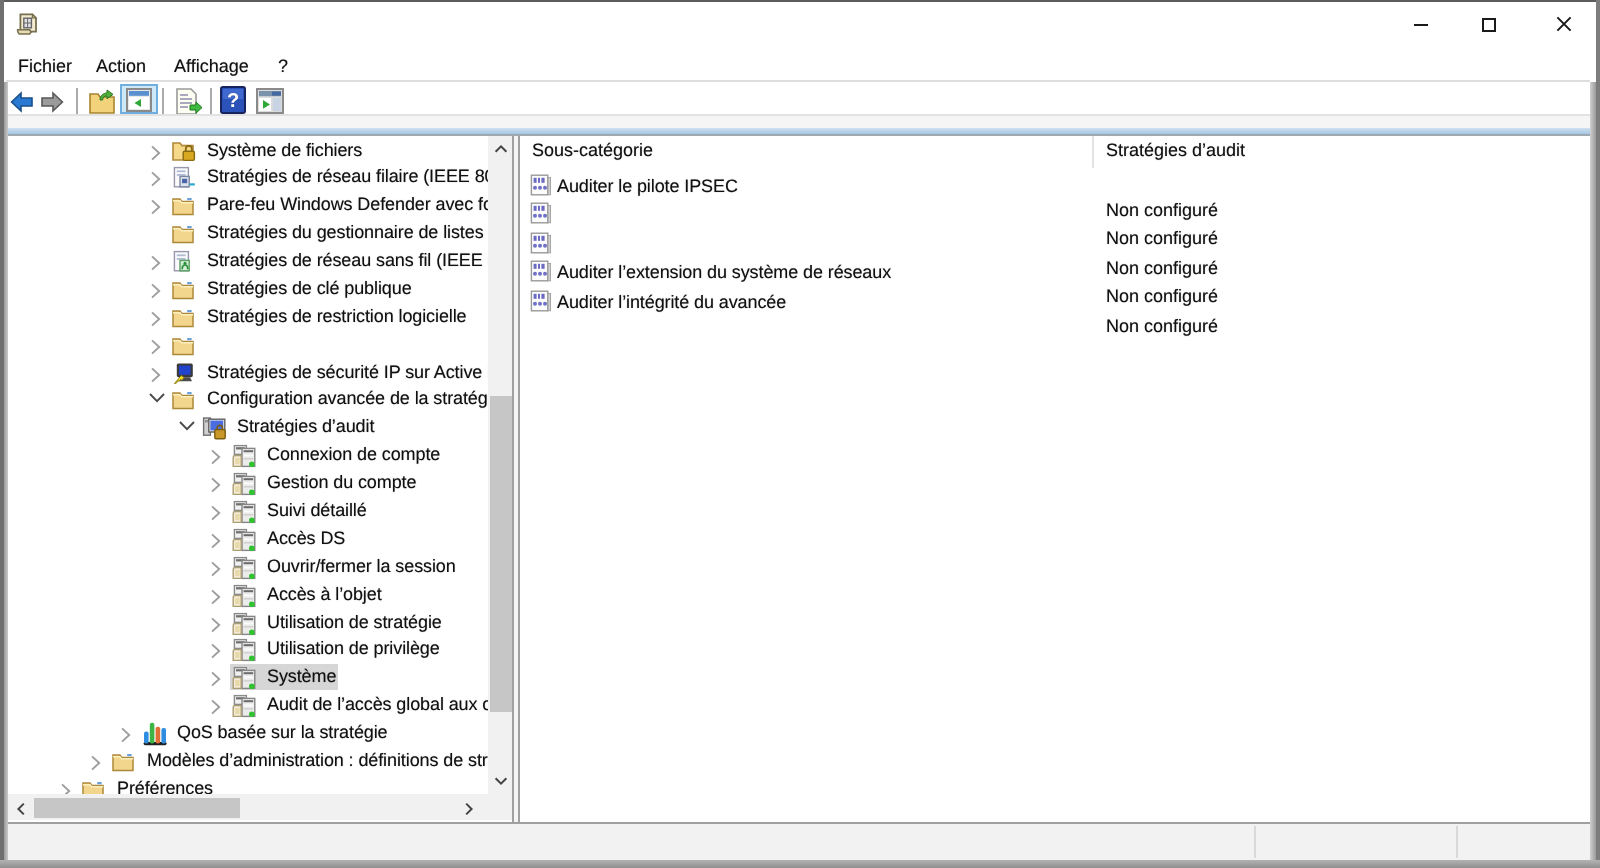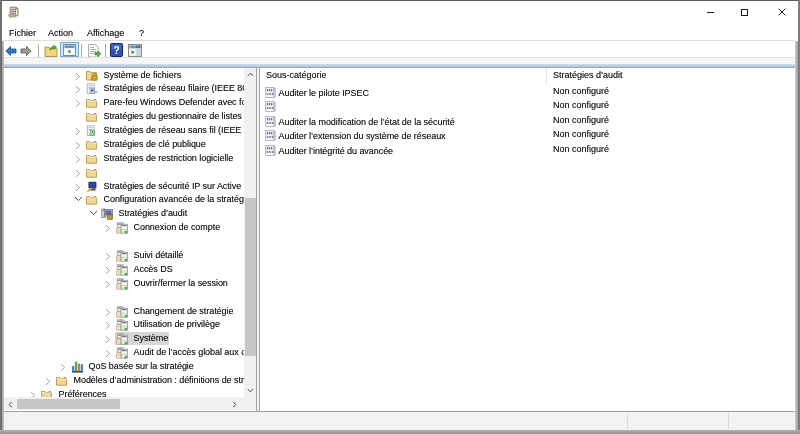"Non configuré" .lr .val { top: 0 -> 14px }
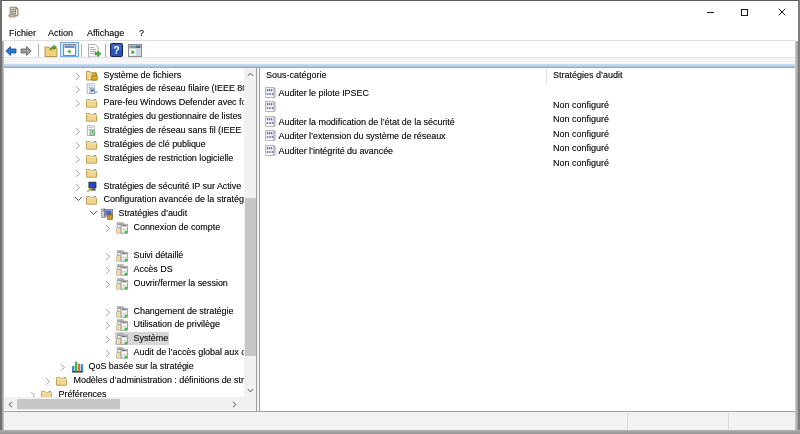"Auditer la modification de l’état" div.lbl { html: <div>Auditer la modification de l’état de la sécurité</div> -> none }
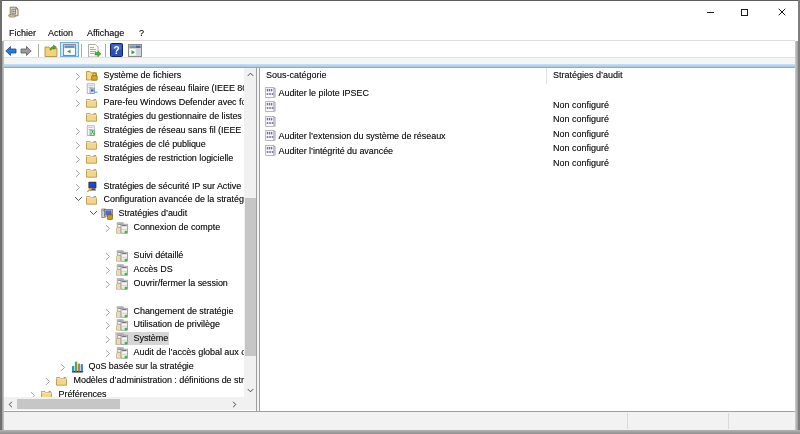"Gestion du compte" div.tr { html: none -> <div> <svg> <path></path> </svg> <svg> <rect></rect> <rect></rect> <rect></rect> <rect></rect> <rect></rect> <rect></rect> <path></path> <rect></rect> <circle></circle> </svg> <div>Gestion du compte</div> </div> }
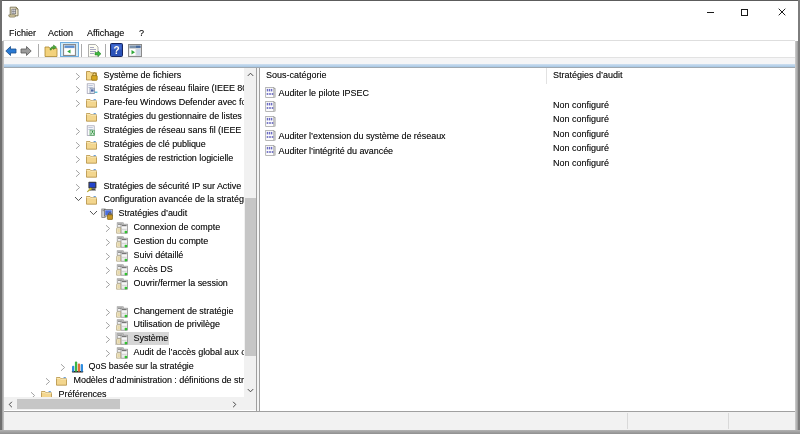"Accès à l’objet" div.tr { html: none -> <div> <svg> <path></path> </svg> <svg> <rect></rect> <rect></rect> <rect></rect> <rect></rect> <rect></rect> <rect></rect> <path></path> <rect></rect> <circle></circle> </svg> <div>Accès à l’objet</div> </div> }
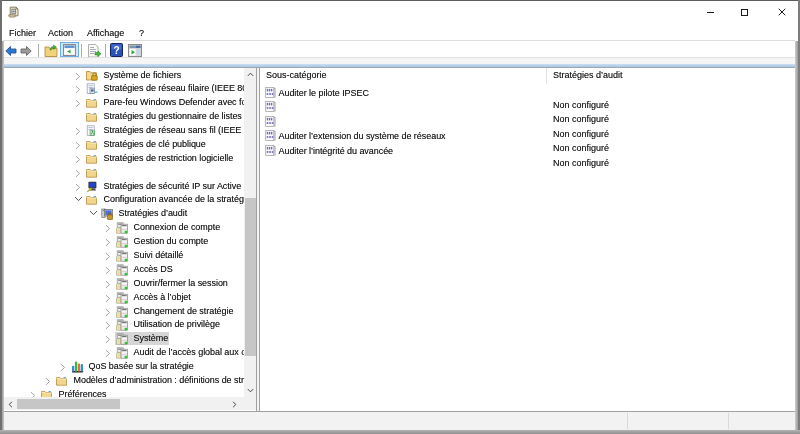"Changement de stratégie" div.lbl { text: Changement -> Utilisation }
